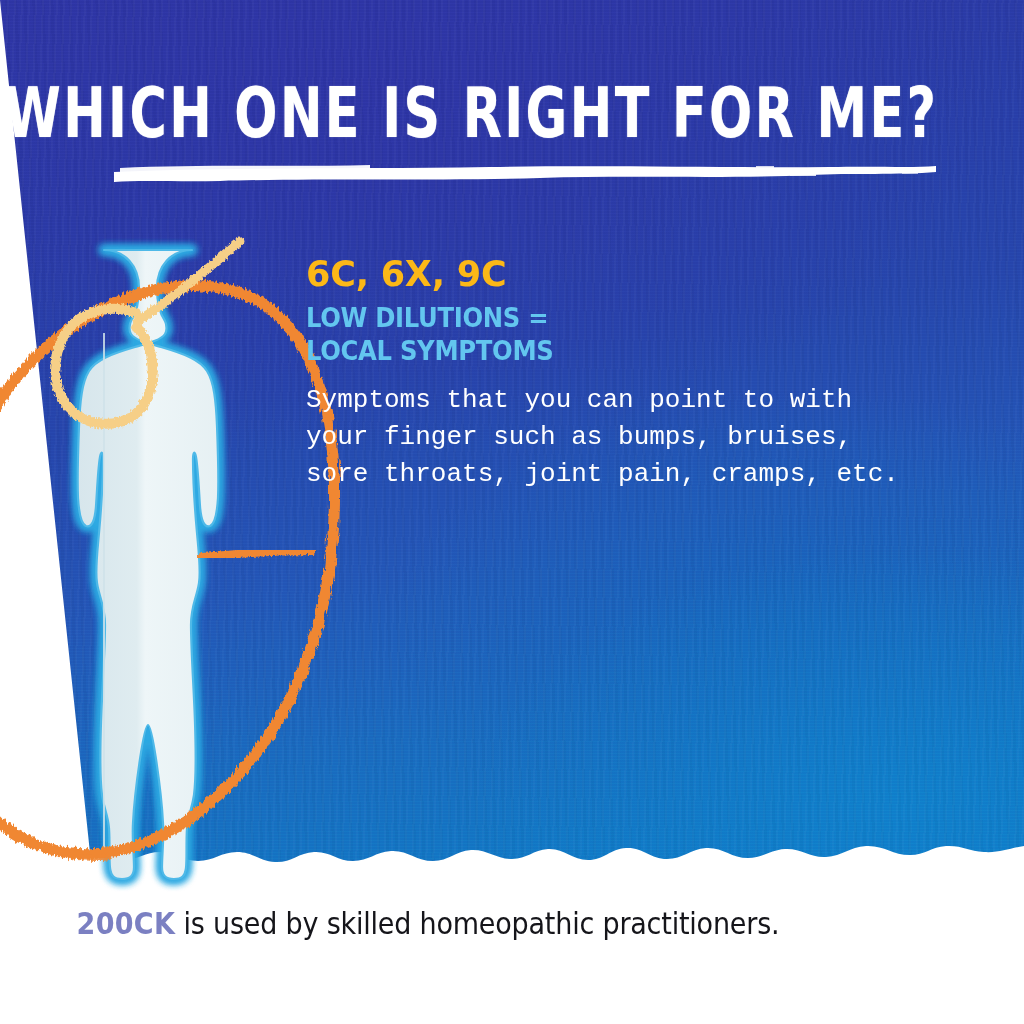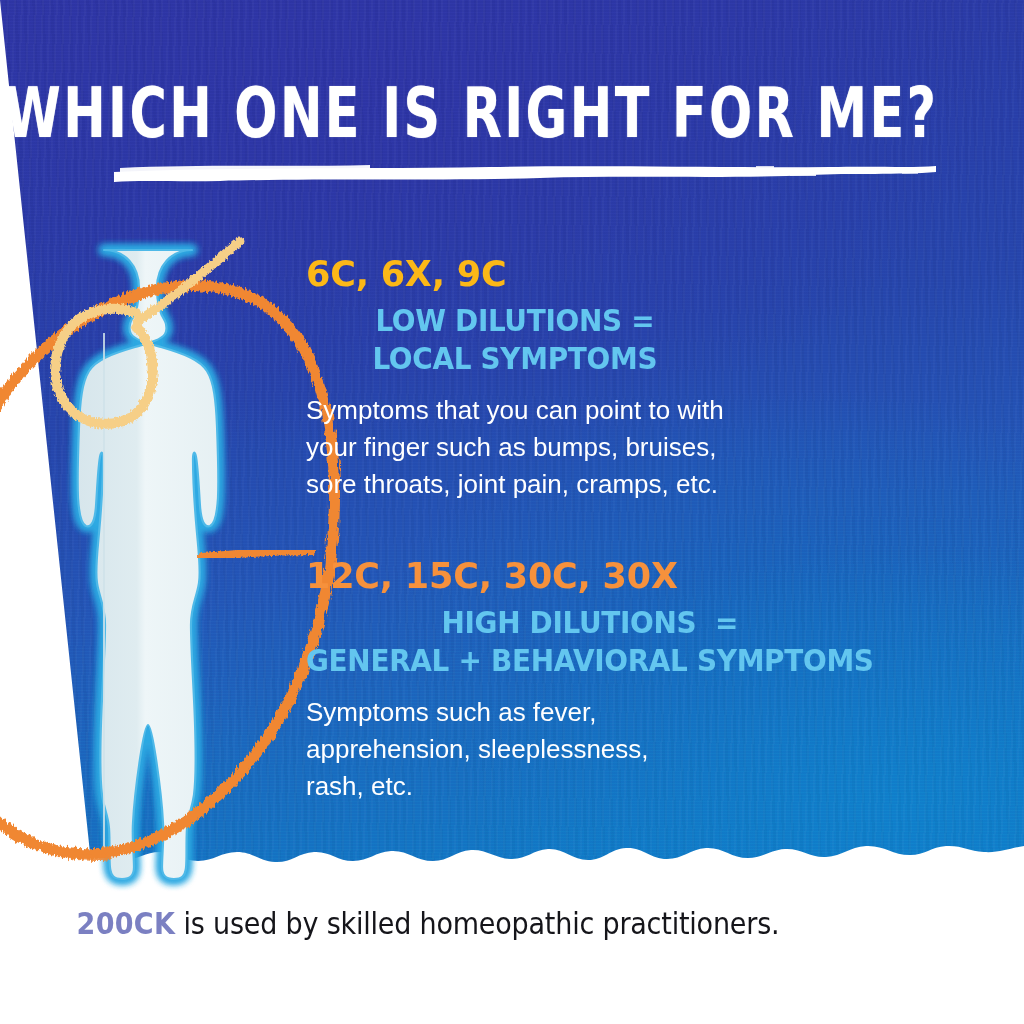"LOW DILUTIONS =" .subhead { font-size: 31px -> 27px; text-align: center -> none }
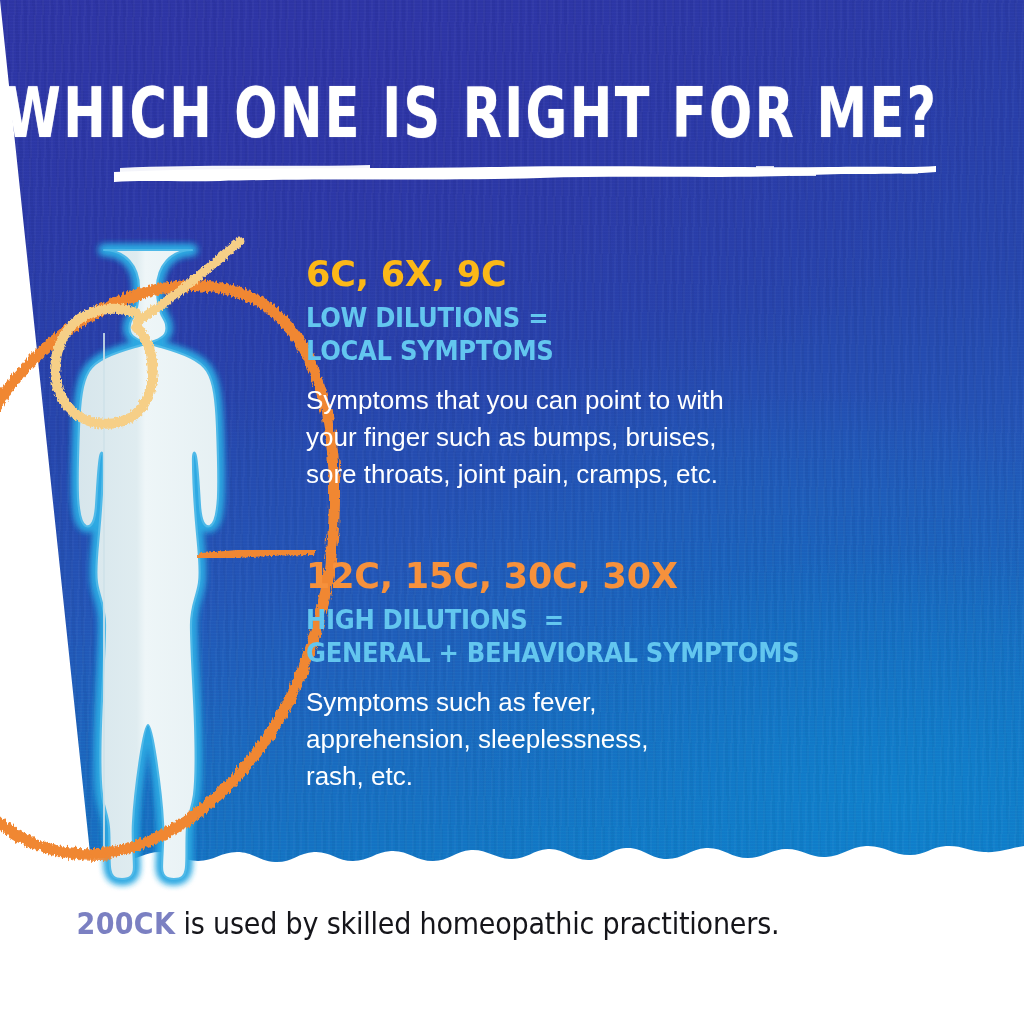"Symptoms that you can point" .body-copy { font-family: Liberation Sans, sans-serif -> Liberation Mono, monospace }
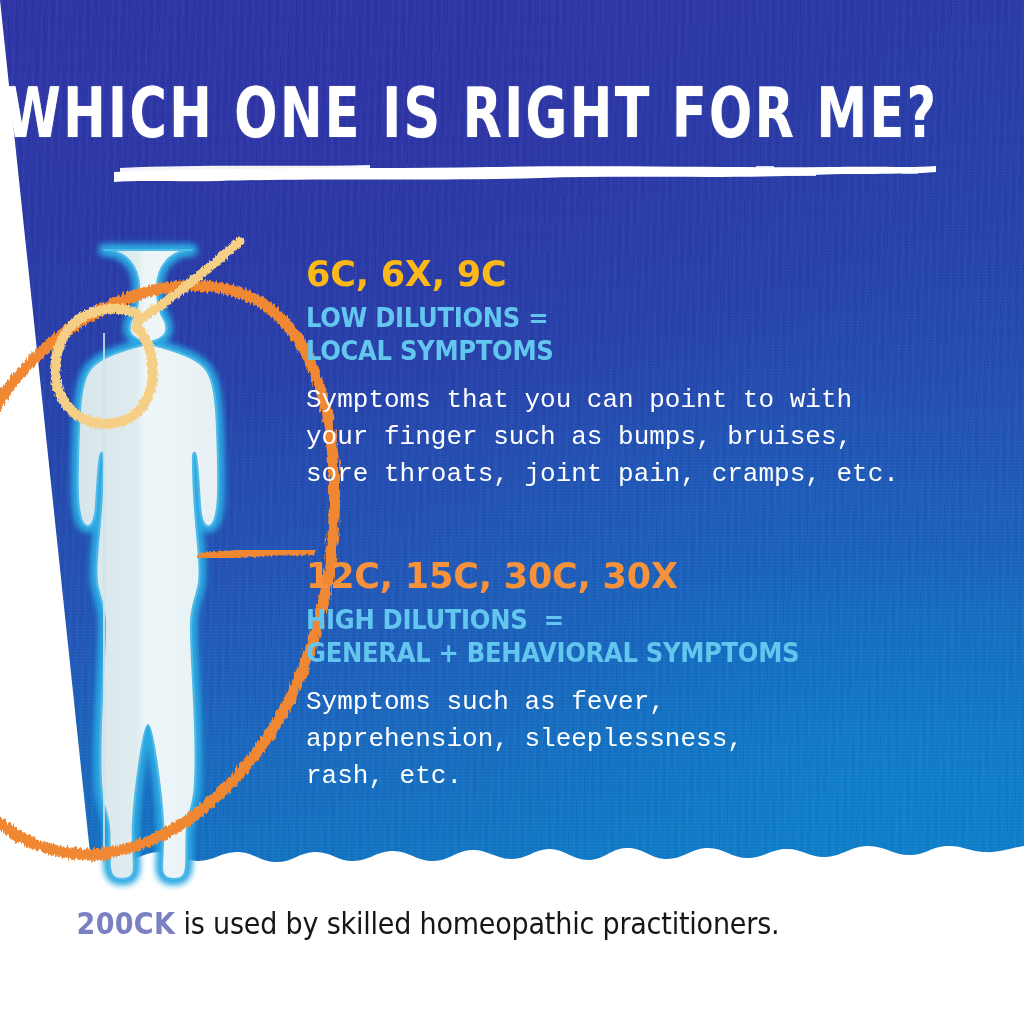"12C, 15C, 30C, 30X" div.block { html: <div> <p>12C, 15C, 30C, 30X</p> <p>HIGH DILUTIONS = GENERAL + BEHAVIORAL SYMPTOMS</p> <p>Symptoms such as fever, apprehension, sleeplessness, rash, etc.</p> </div> -> none }
